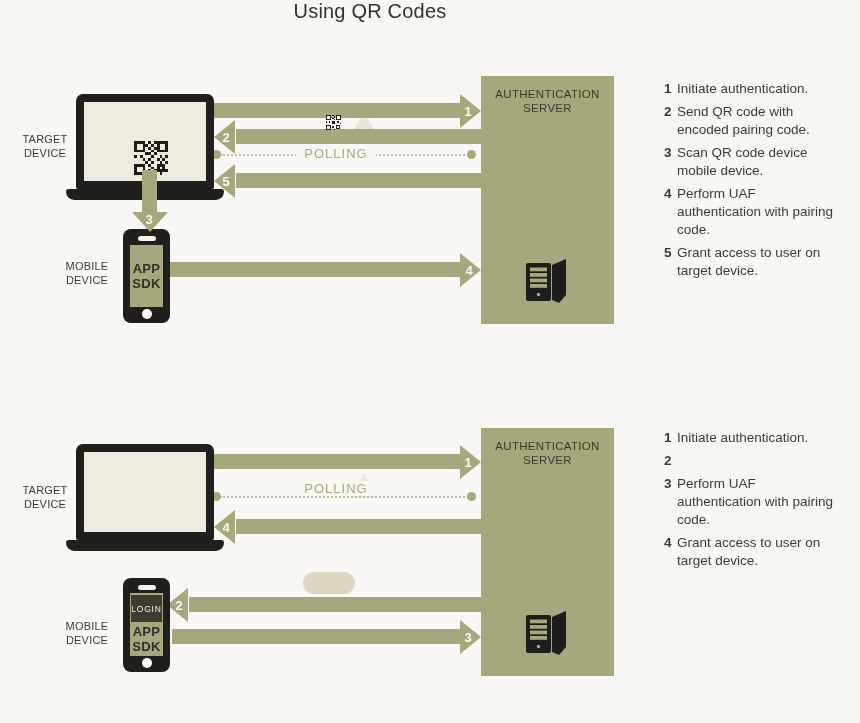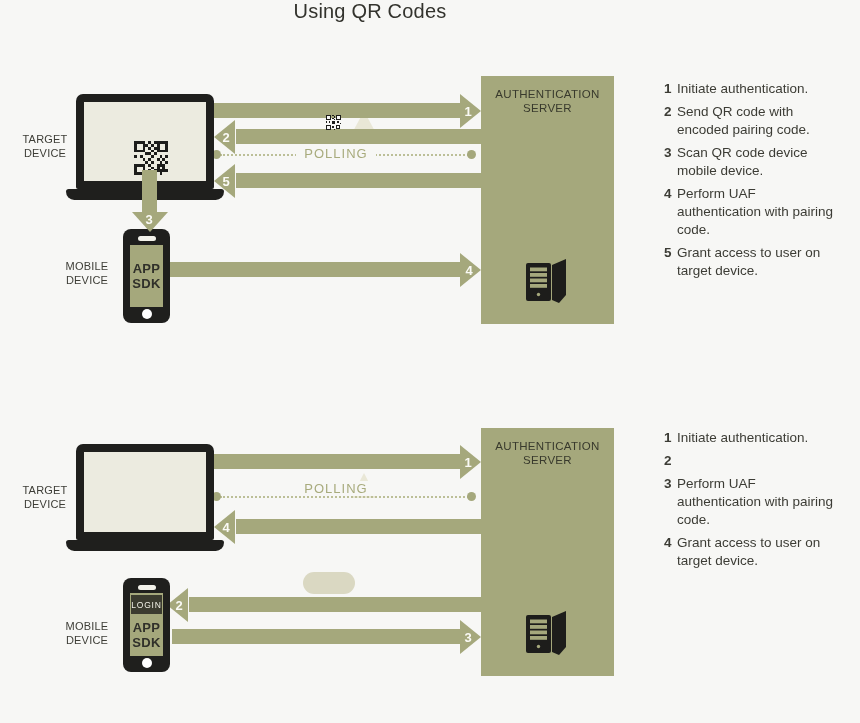"LOGIN" .login-bar { height: 19px -> 27px }
